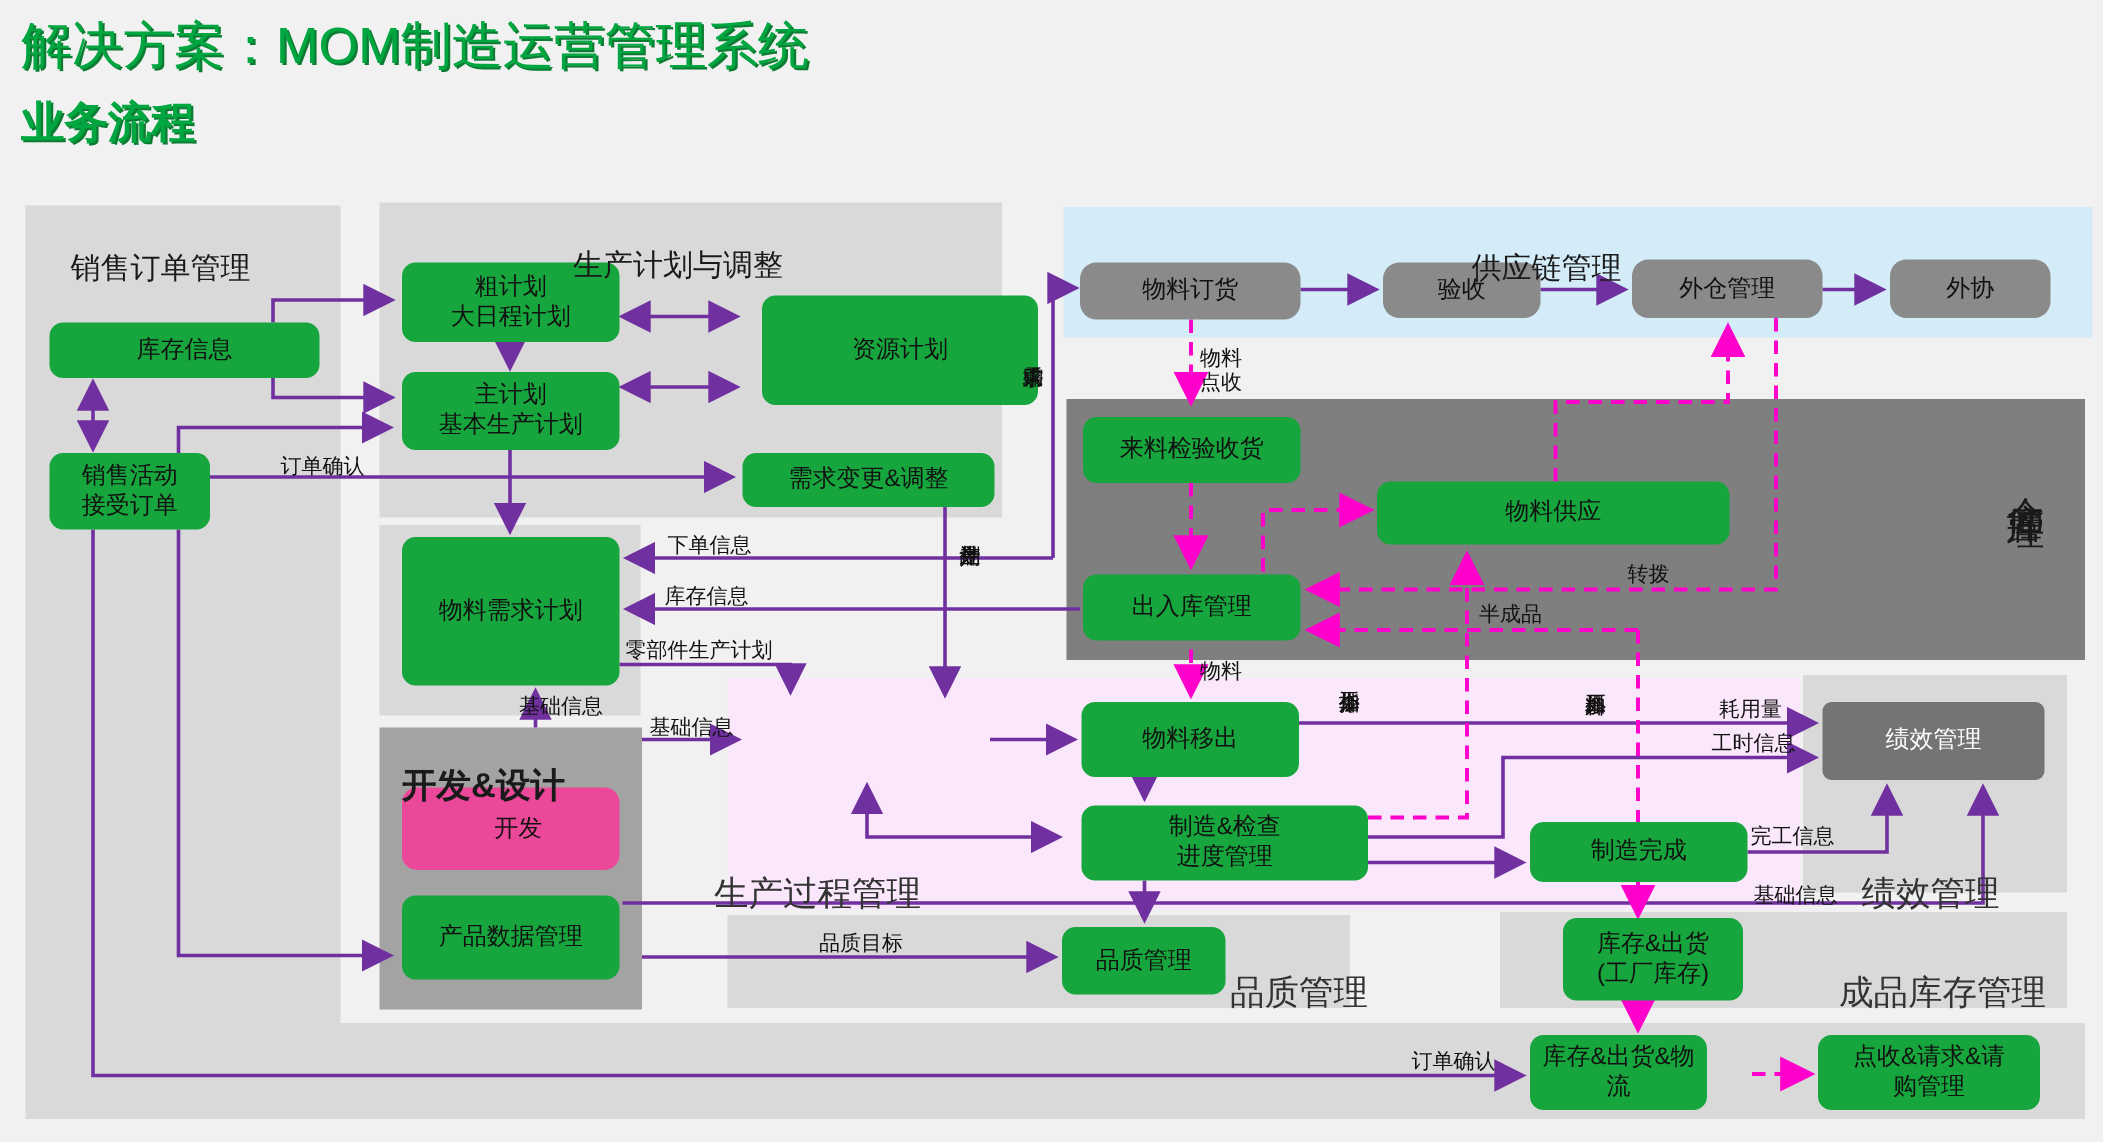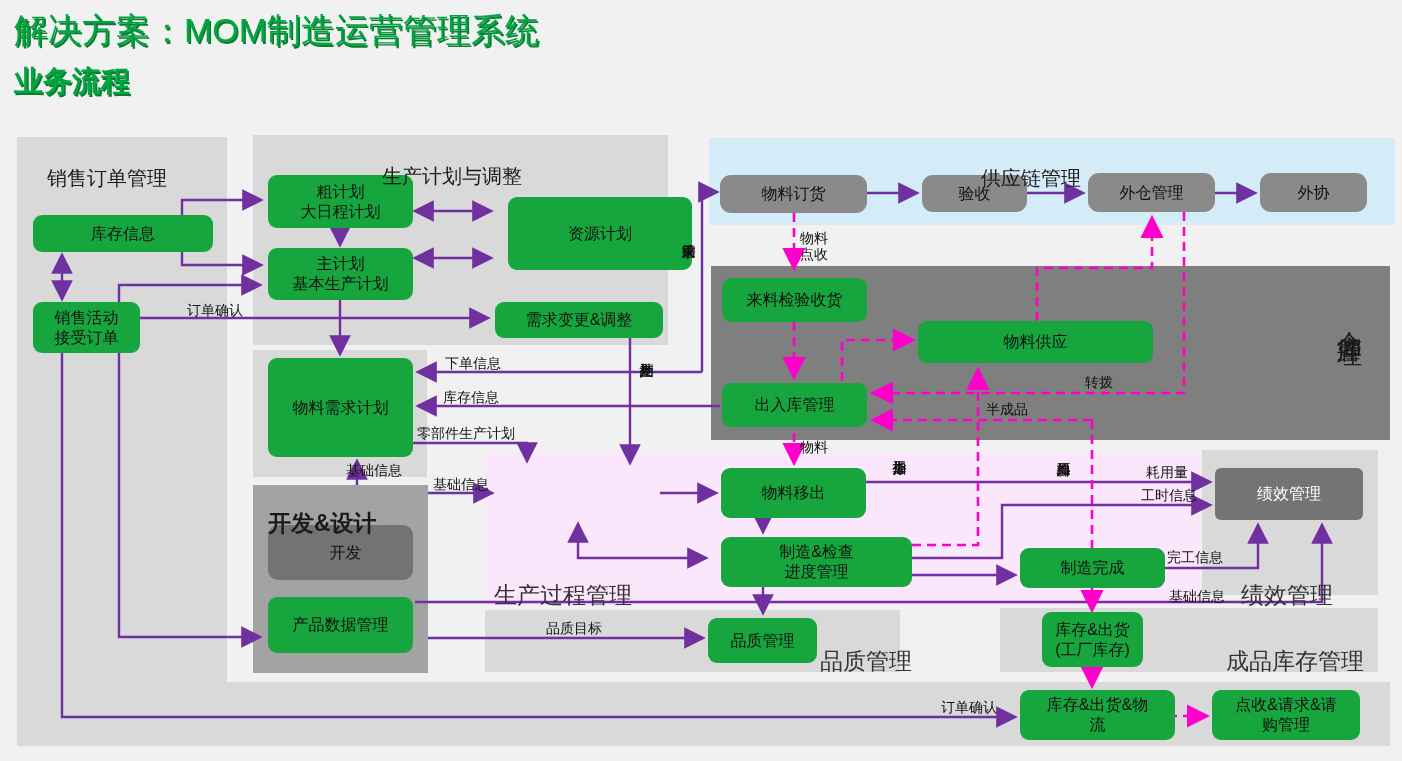"开发" .white { background: #737373 -> #ec4899 }
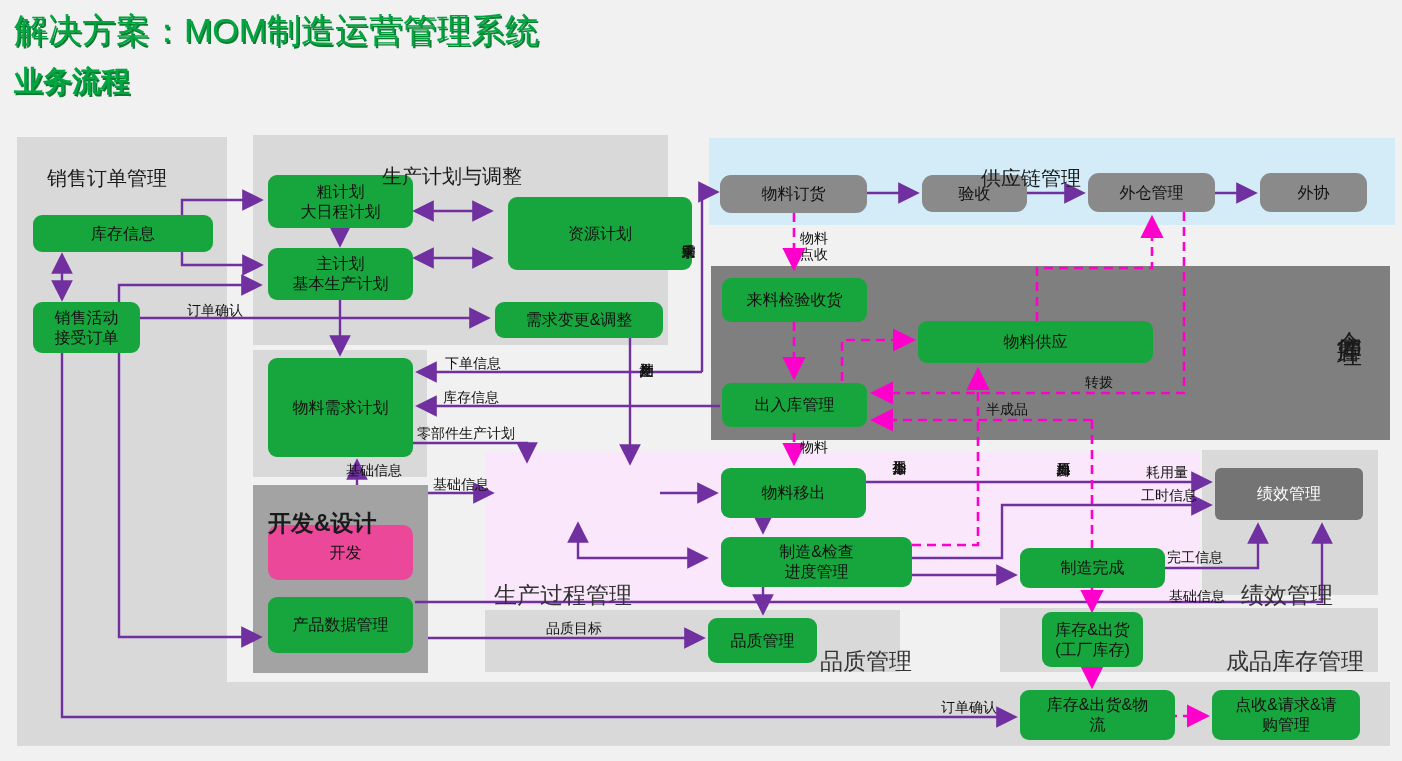"生产过程管理" div.sec-title { left: 494px -> 476px }
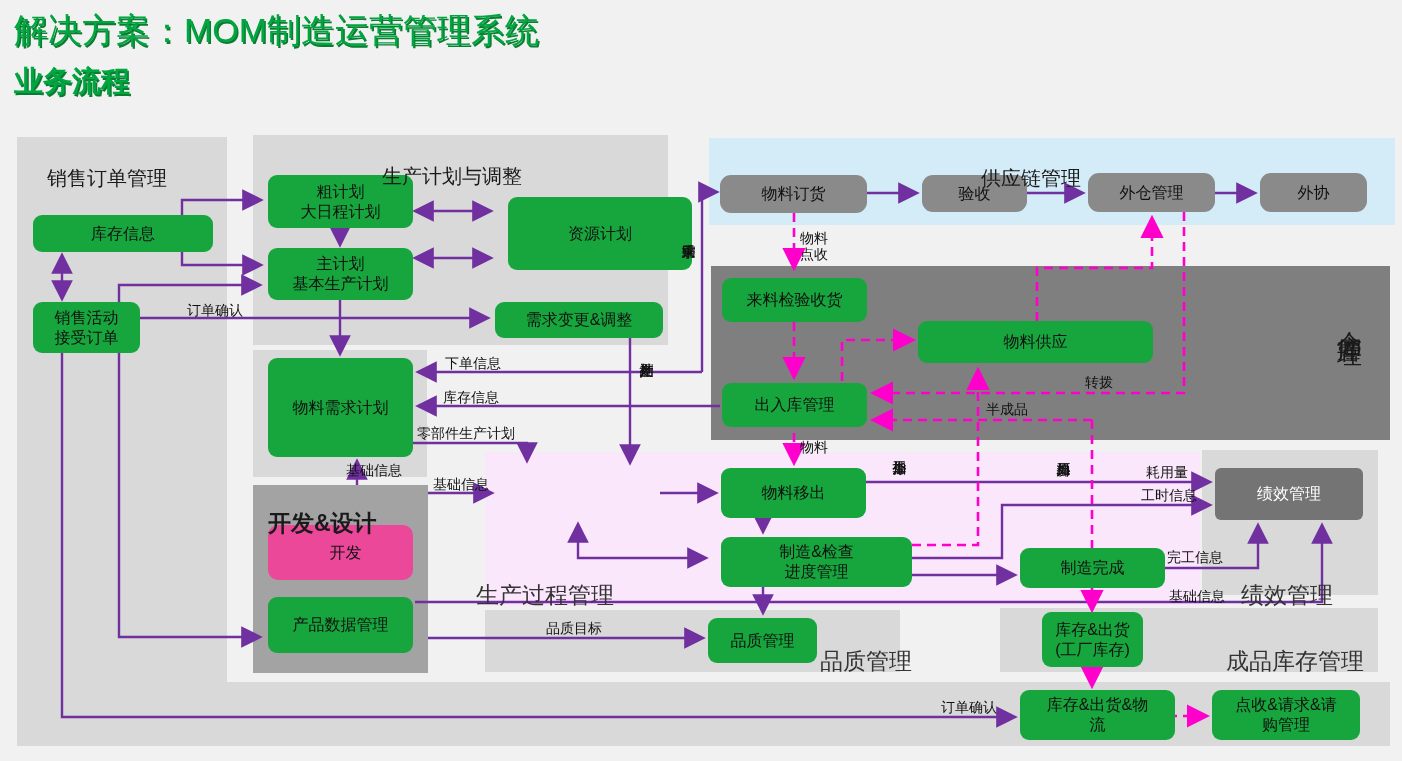"库存&出货" div.node { width: 101px -> 120px }
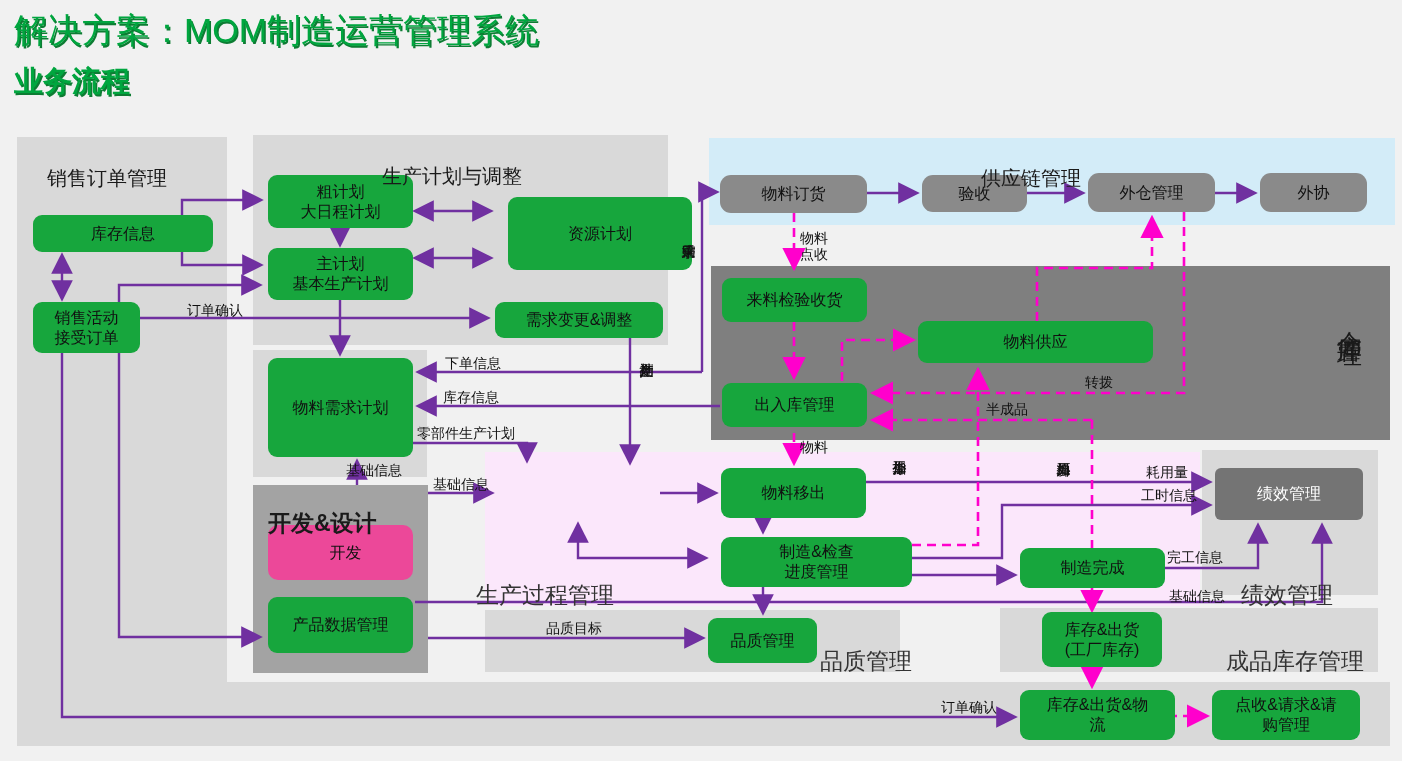"库存&出货&物" div.node { width: 155px -> 118px }
